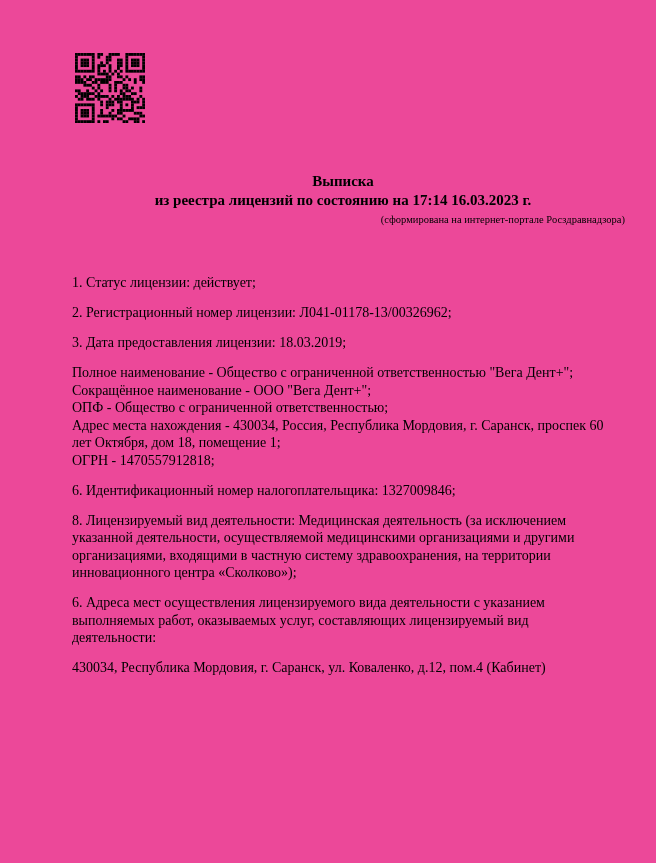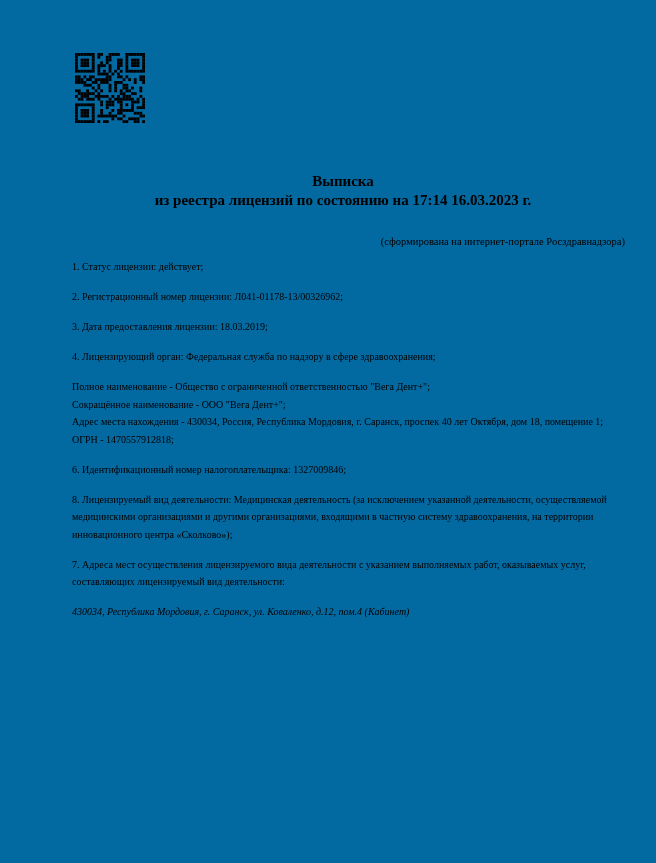"Выписка" .page { background: #0369a1 -> #ec4899 }
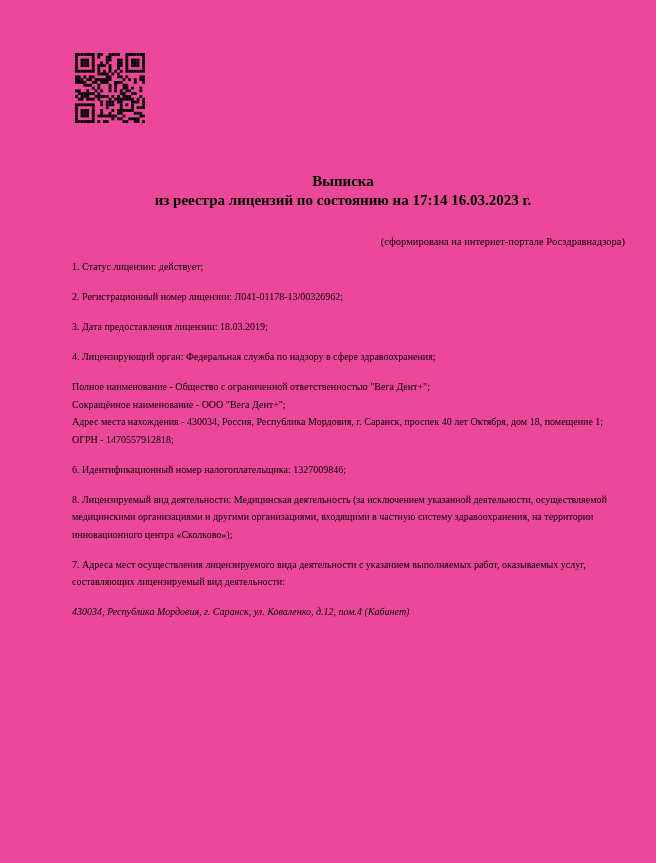"(сформирована на интернет-портале" .subtitle { top: 235px -> 213px }
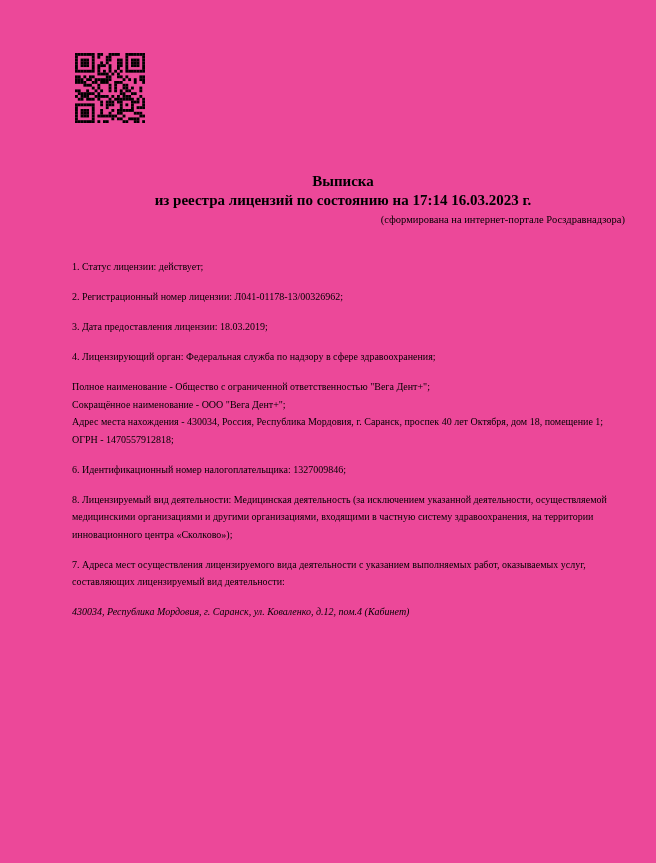"1. Статус лицензии: действует;" .body-text { font-size: 10px -> 14px; top: 258px -> 274px }
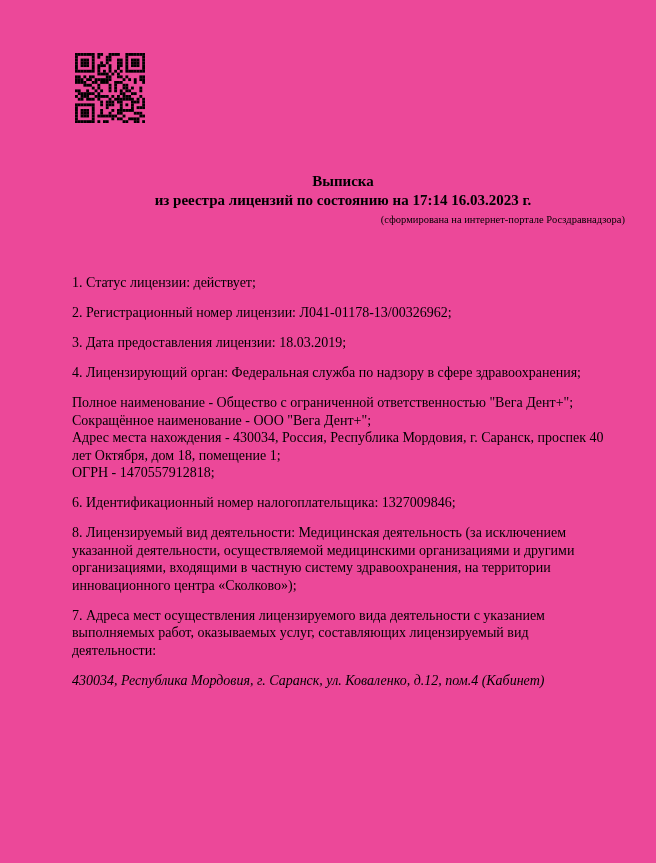"4. Лицензирующий орган: Федеральная" p { html: <p>4. Лицензирующий орган: Федеральная служба по надзору в сфере здравоохранения;</p> -> none }
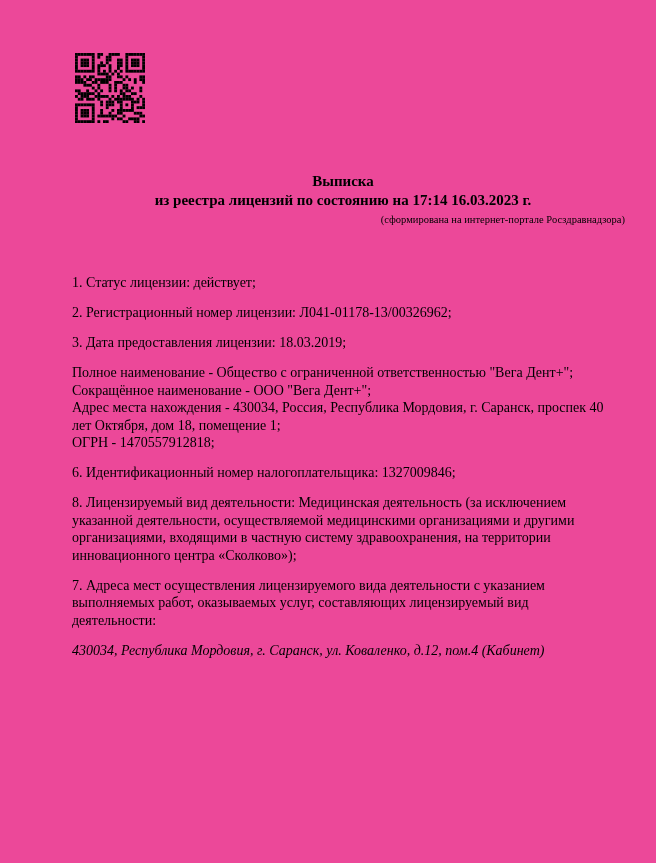"ОПФ - Общество с ограниченной" div { html: none -> <div>ОПФ - Общество с ограниченной ответственностью;</div> }
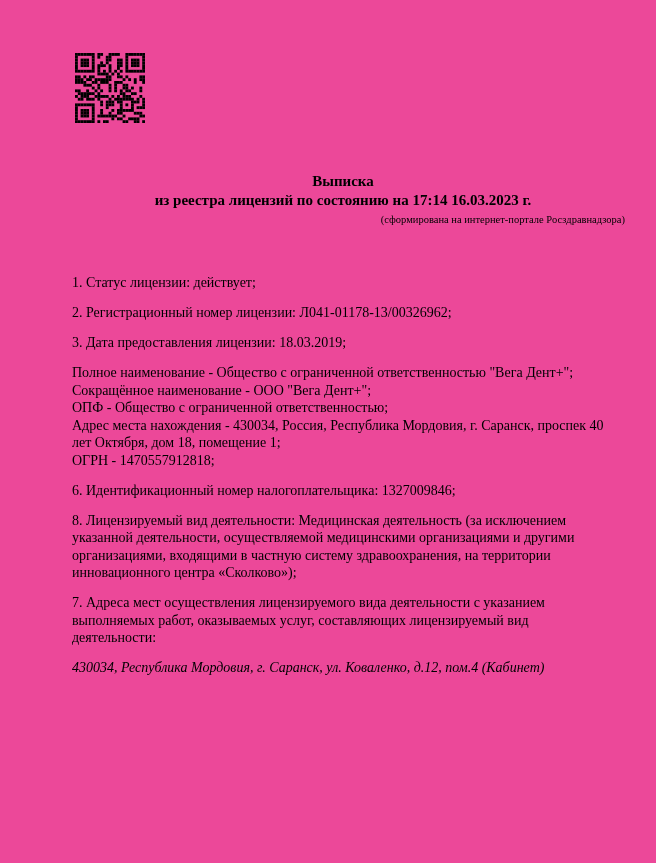"Адрес места нахождения - 430034," div { text: 40 -> 60 }
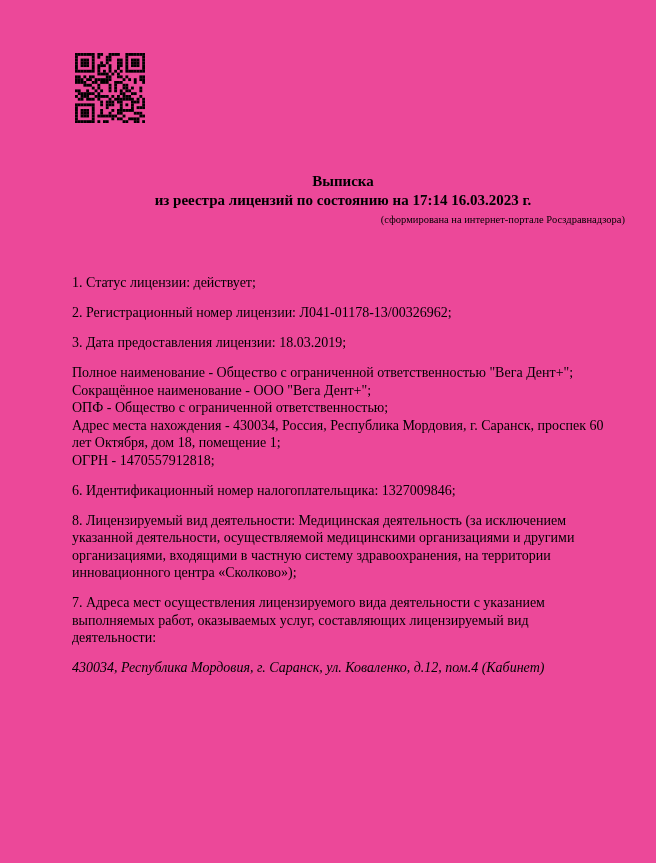"7. Адреса мест осуществления" p { text: 7 -> 6 }
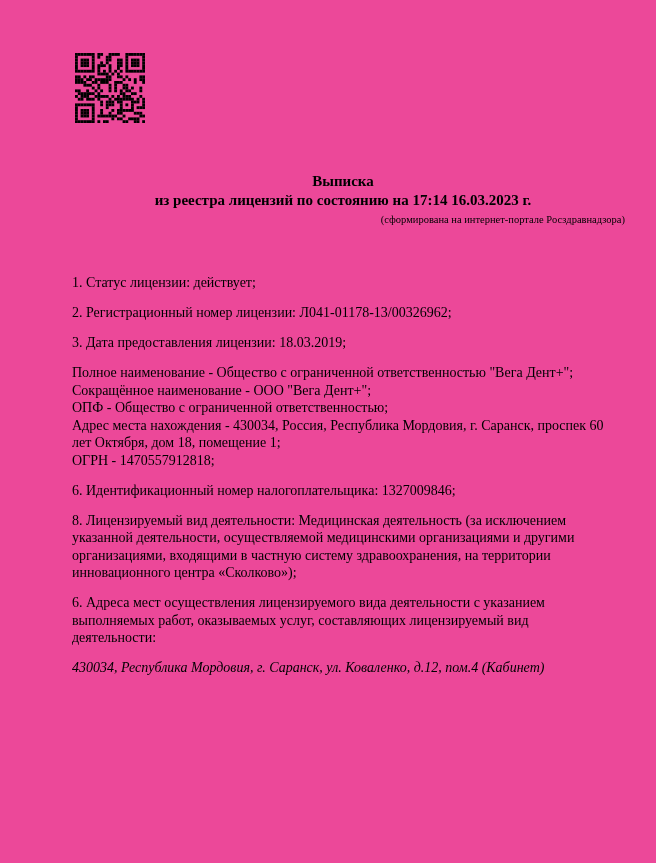"430034, Республика Мордовия, г. Саранск," .last-line { font-style: italic -> none }
